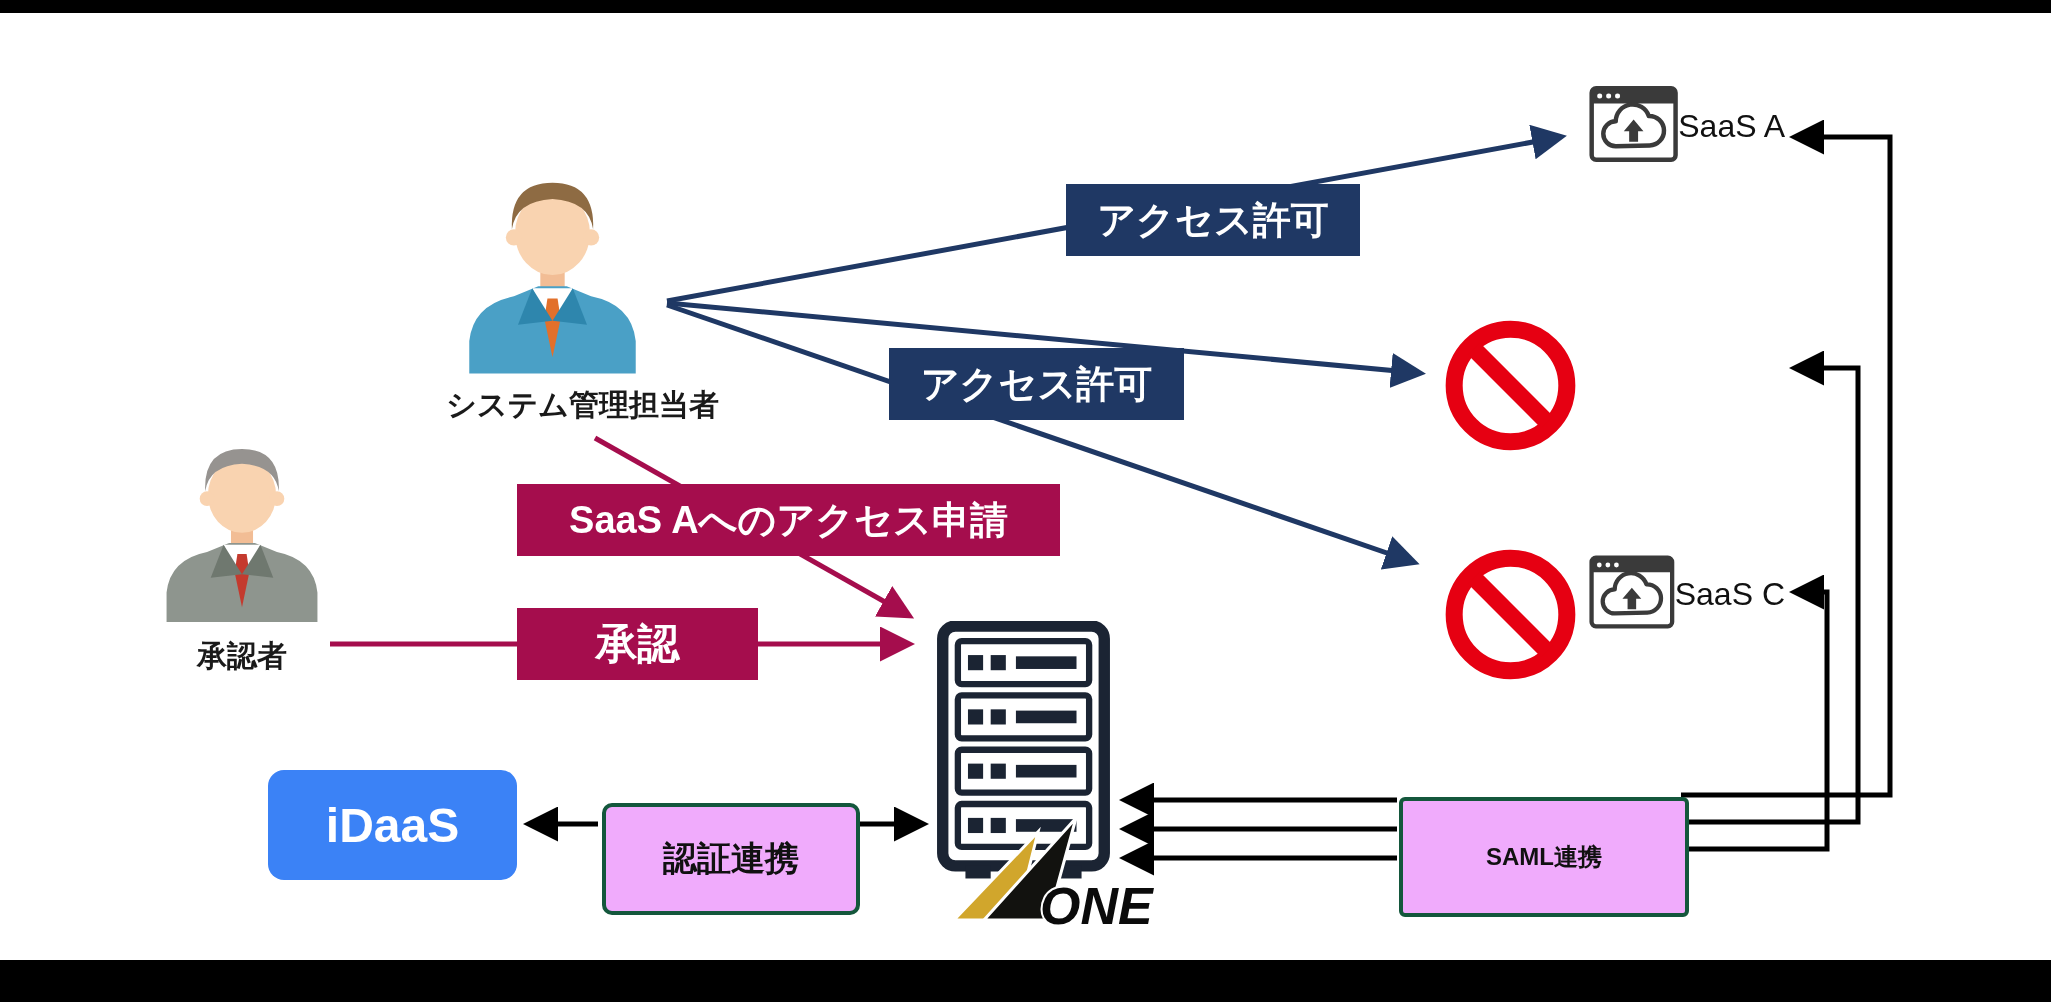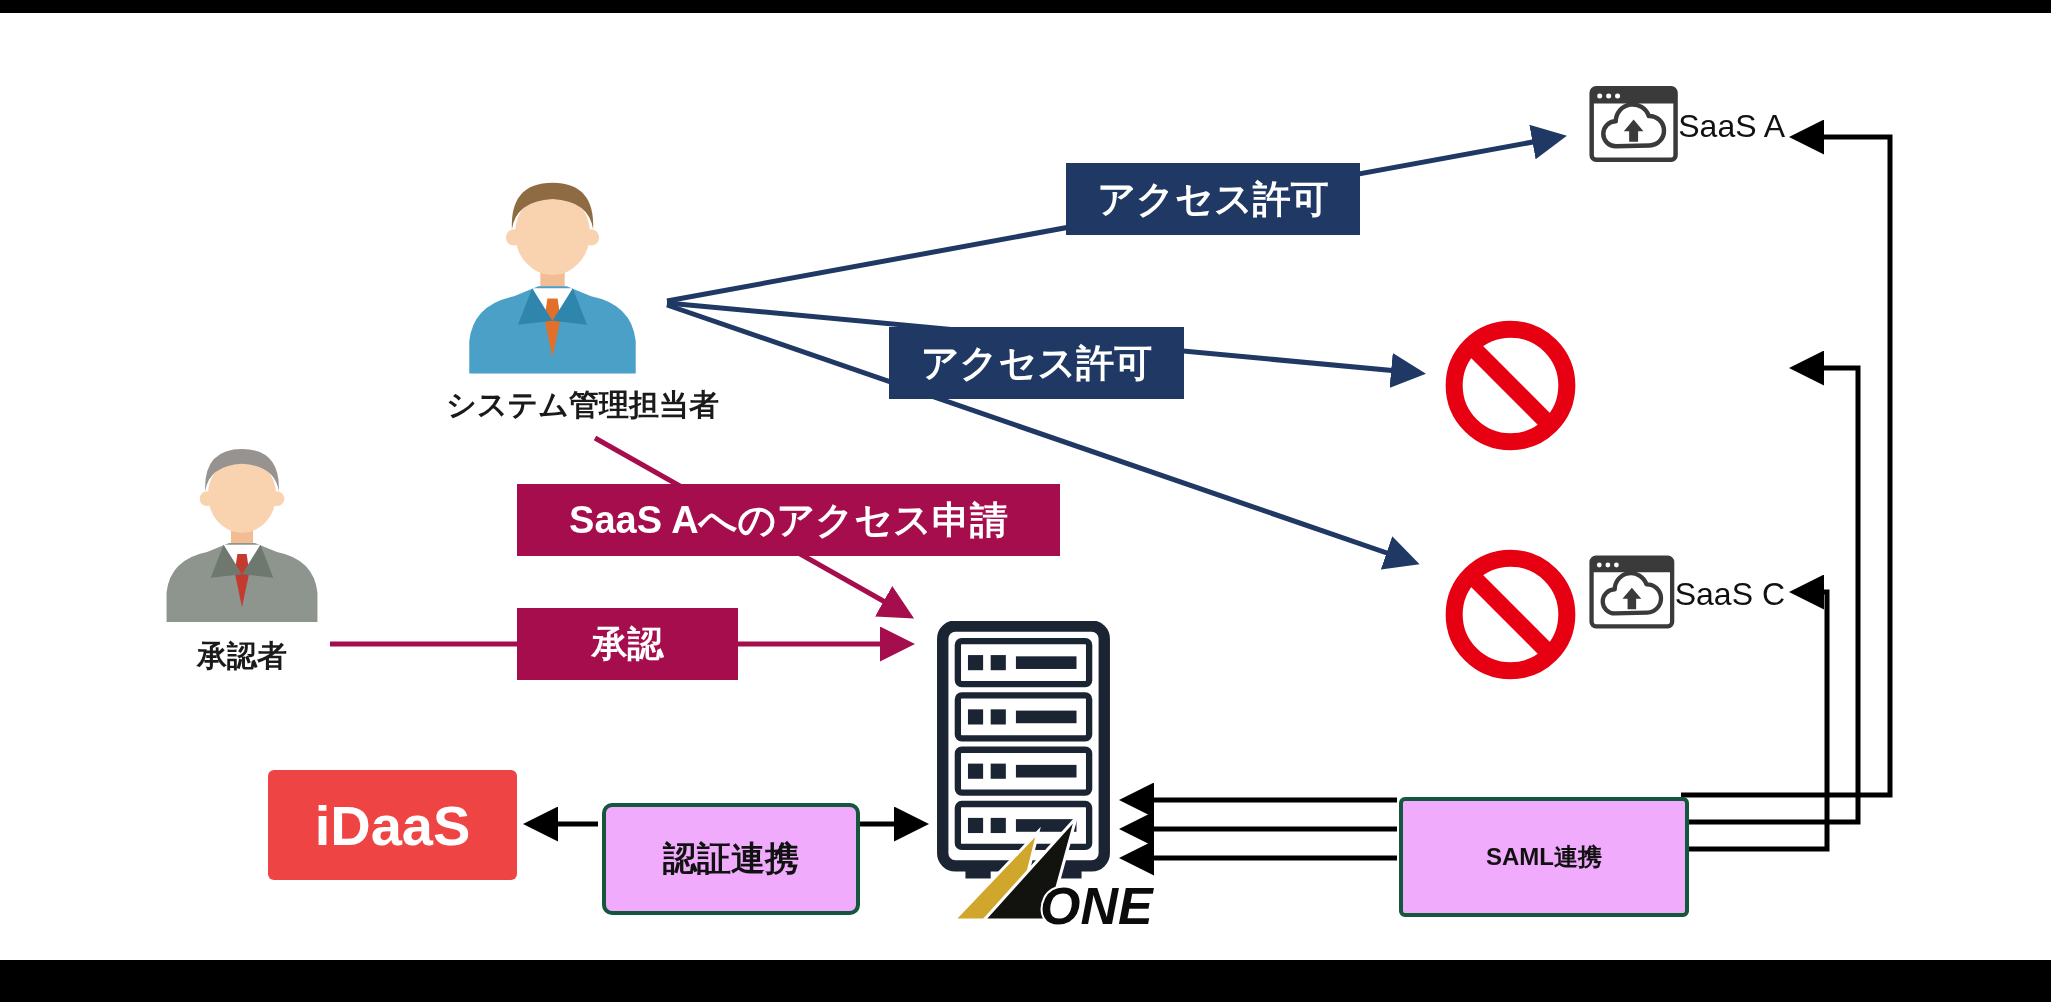"アクセス許可" .navy-box { margin-top: none -> 21px }
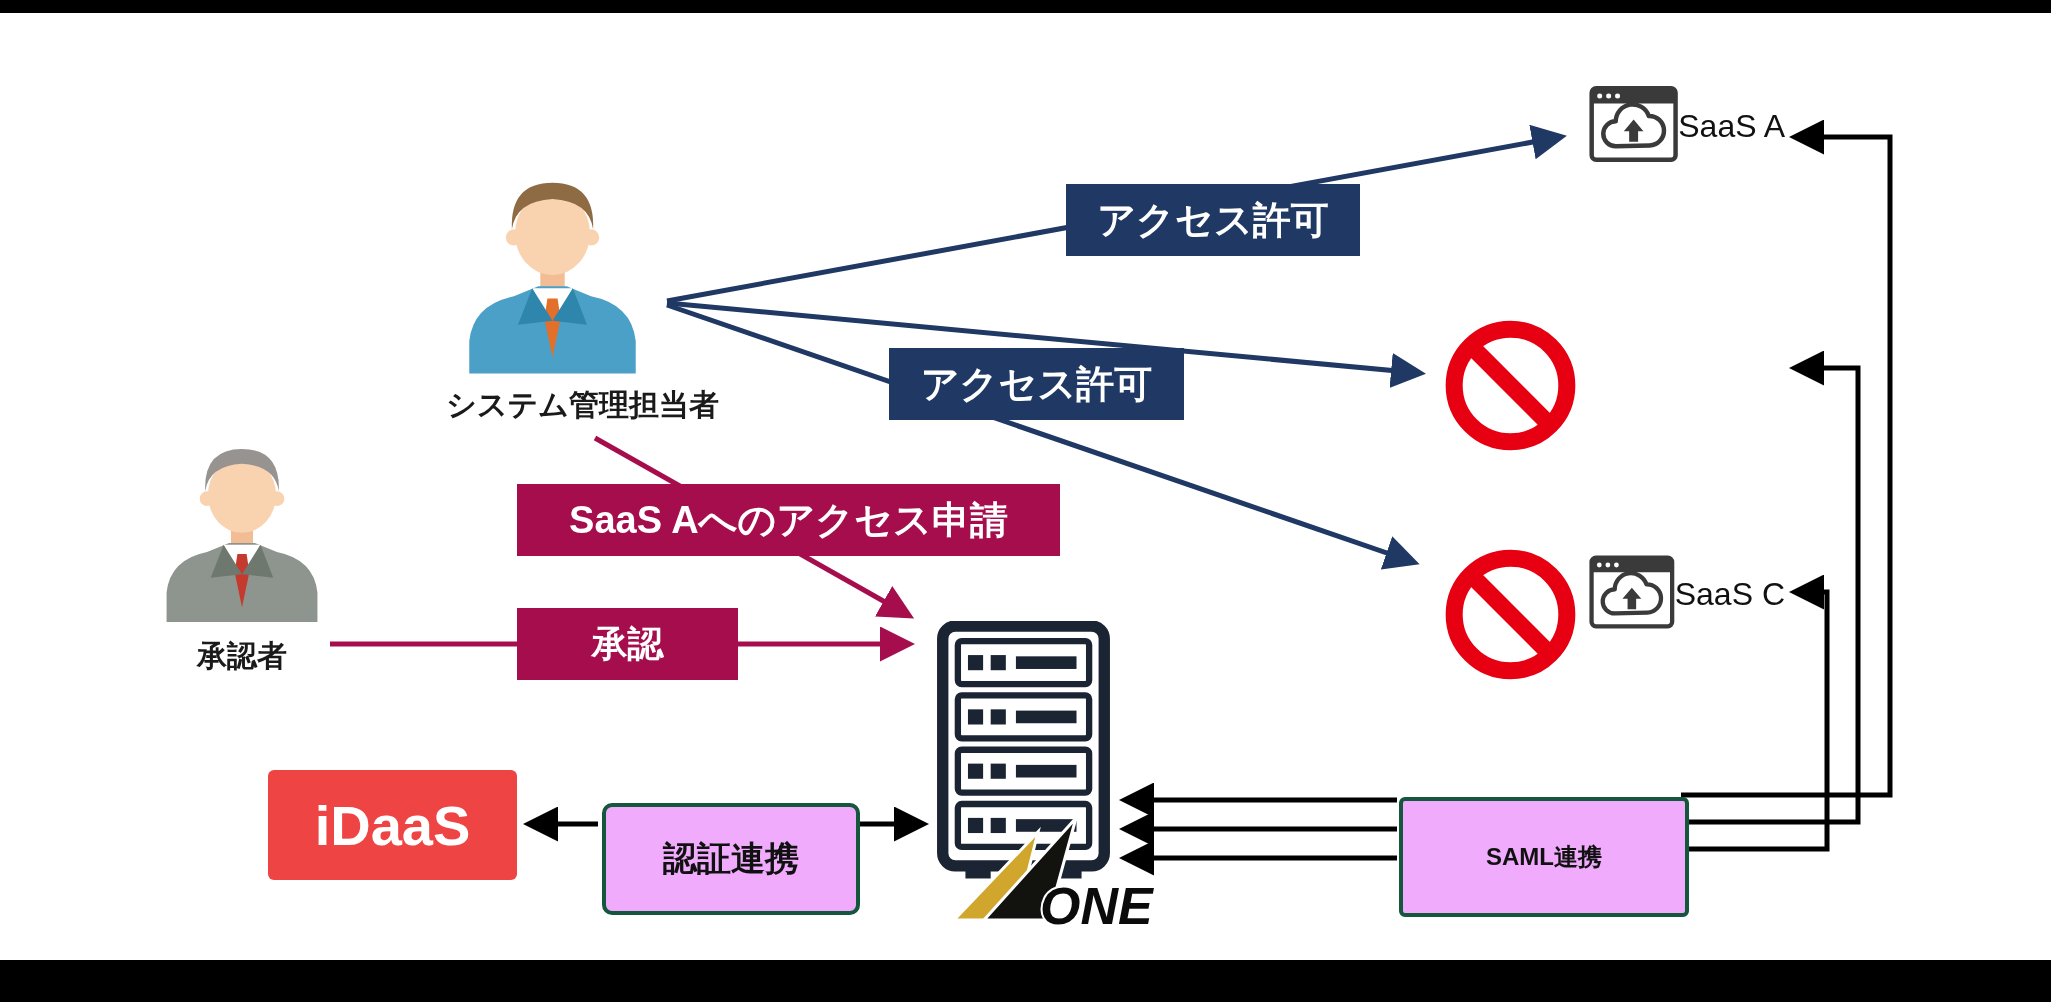"承認" div.lbl-box { font-size: 36px -> 42px; width: 221px -> 241px }
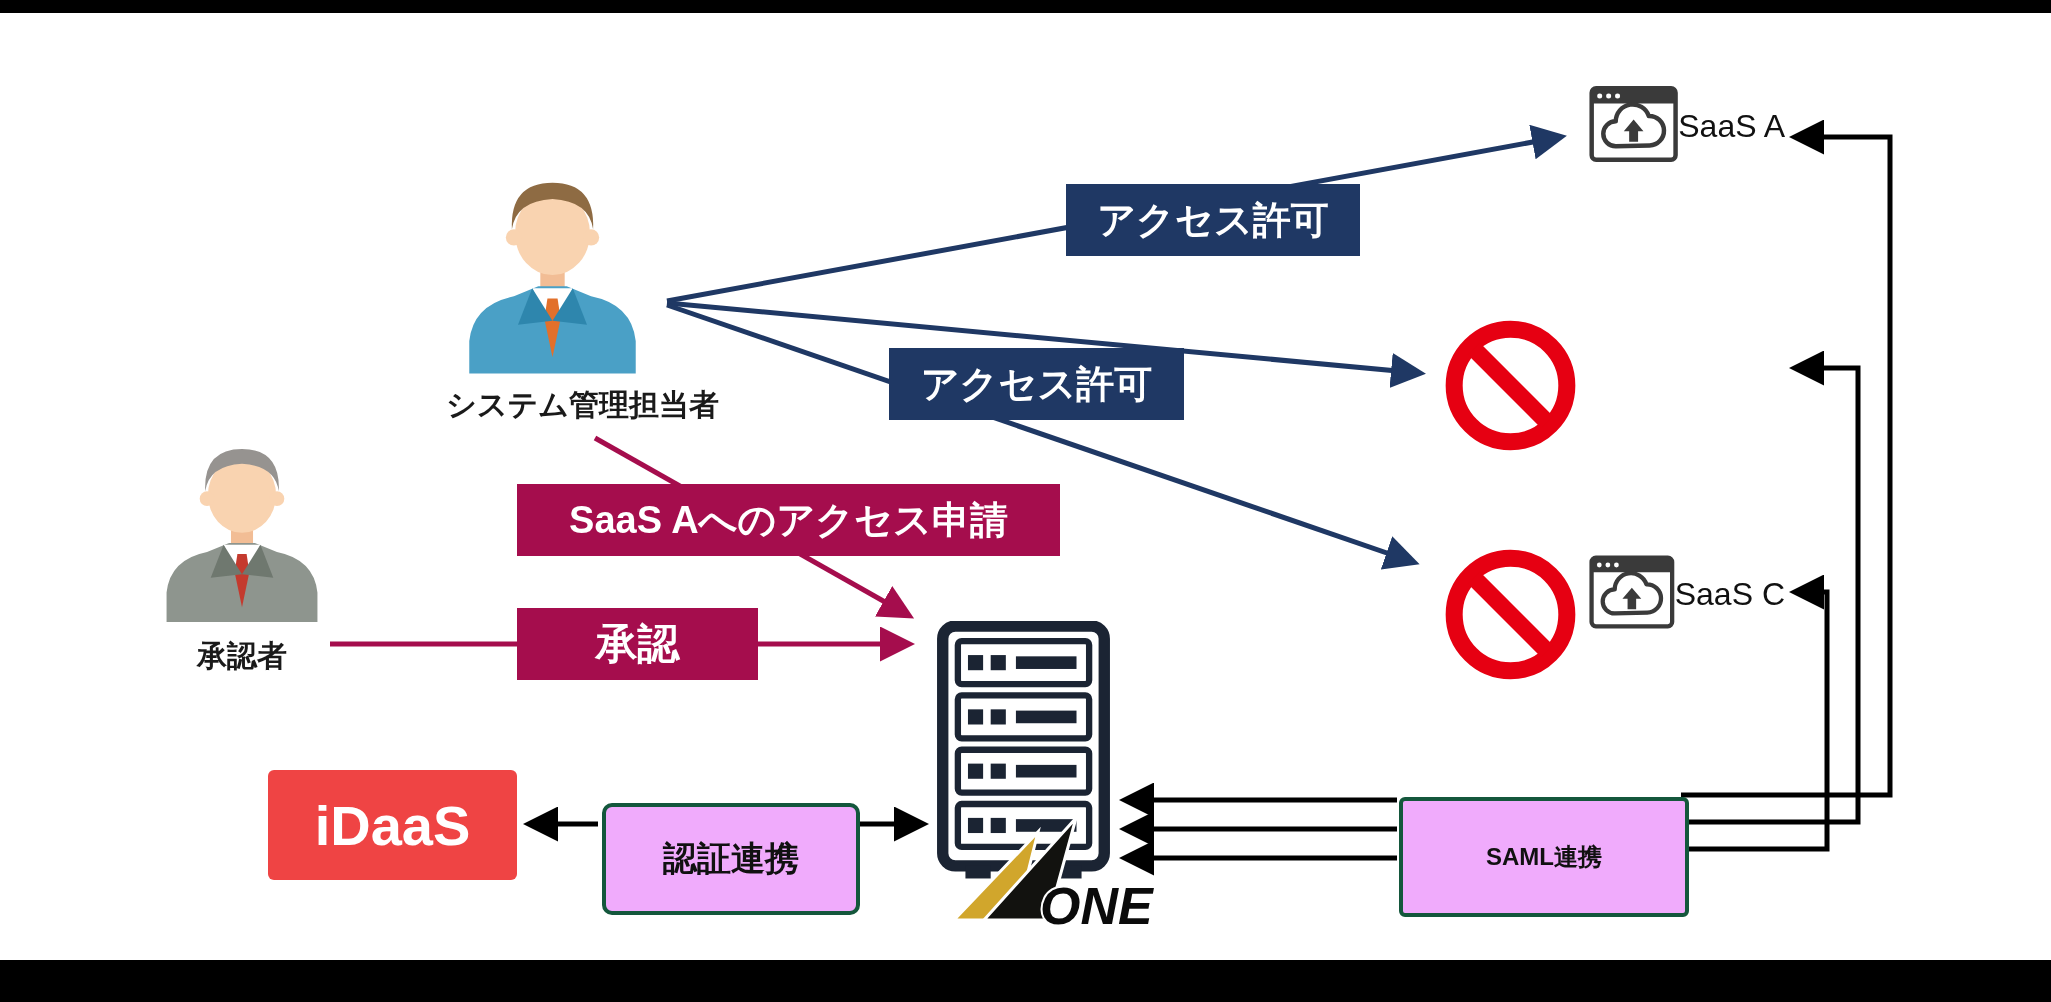"iDaaS" .green-box { background: #ef4444 -> #3b82f6; border-radius: 6px -> 16px; font-size: 56px -> 48px }
